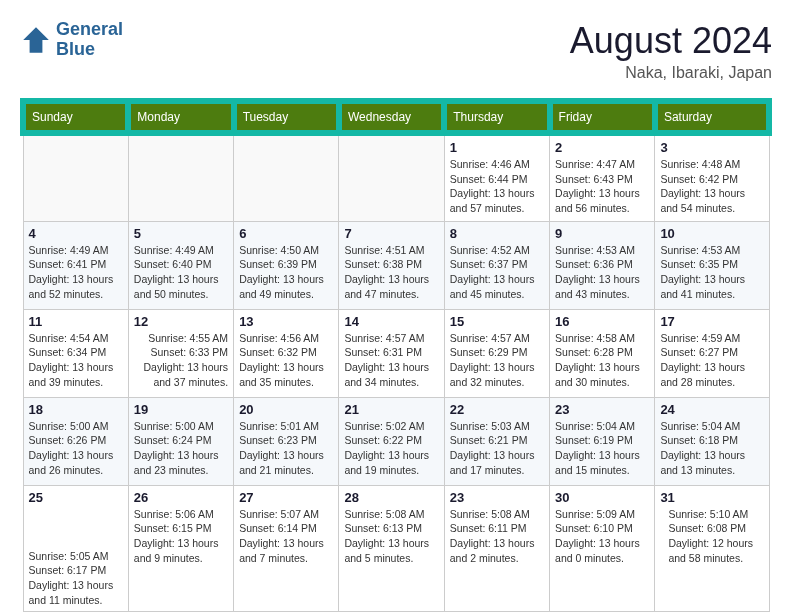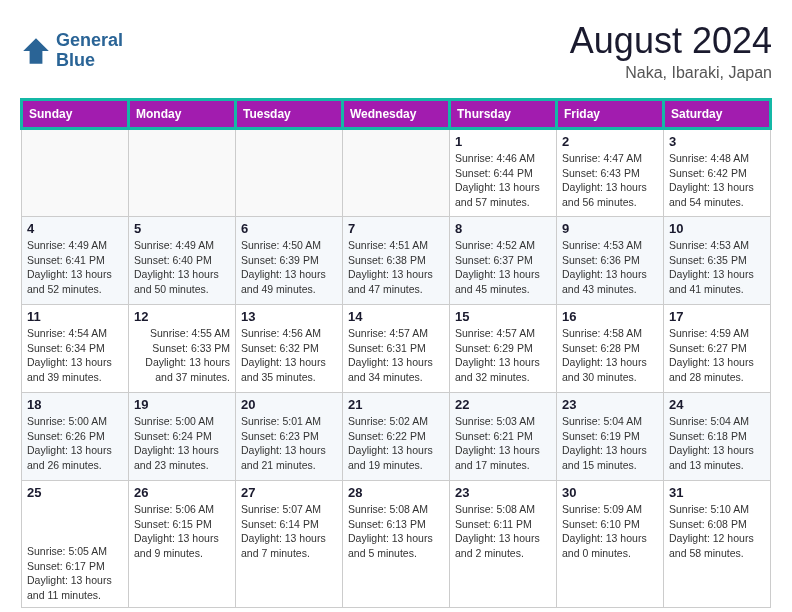"General" .header { align-items: center -> flex-start }
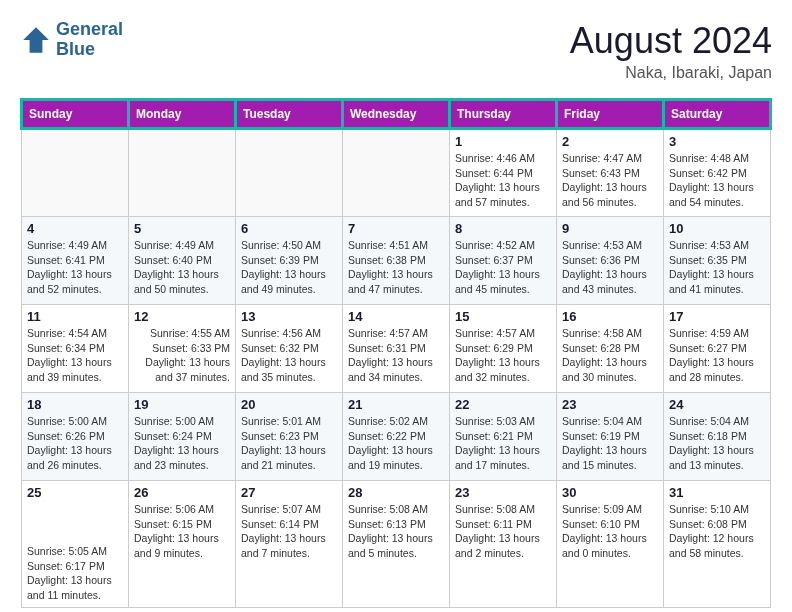"Sunday" thead tr th { background-color: #a21caf -> #4d7c0f; border: 3px solid #14b8a6 -> 6px solid #14b8a6; font-weight: bold -> normal }
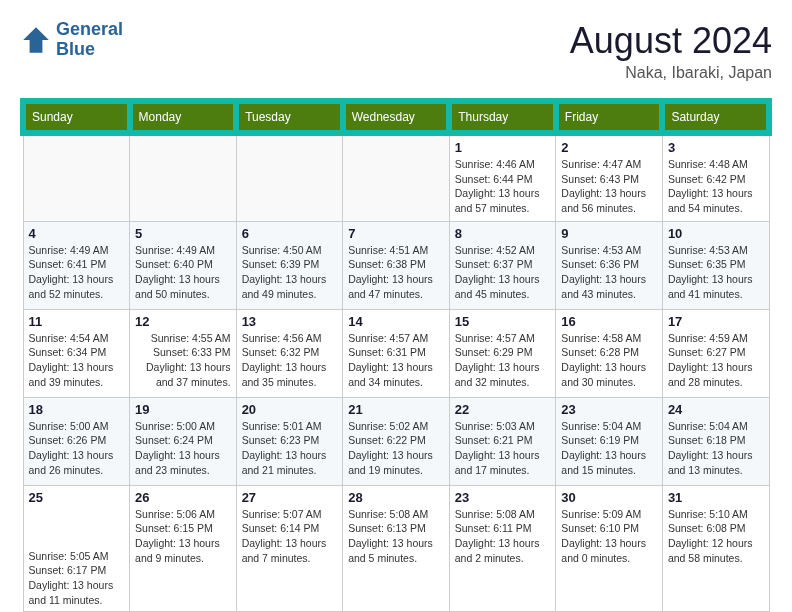"Sunrise: 5:10 AM" div.day-info { margin-left: none -> 8px }
